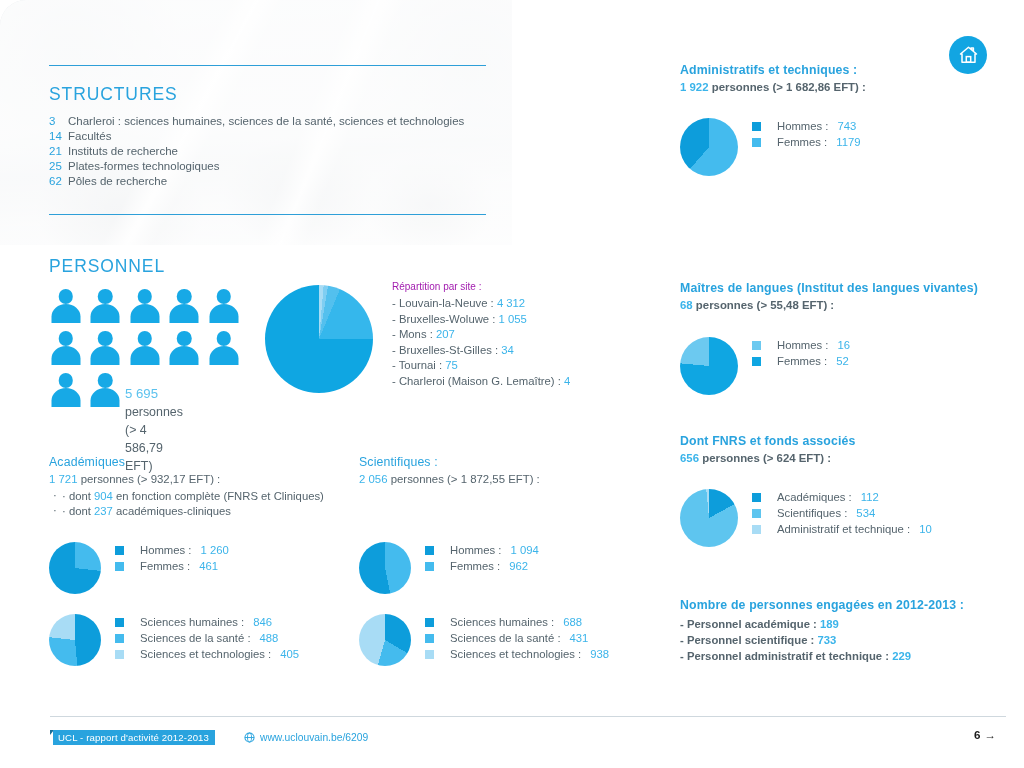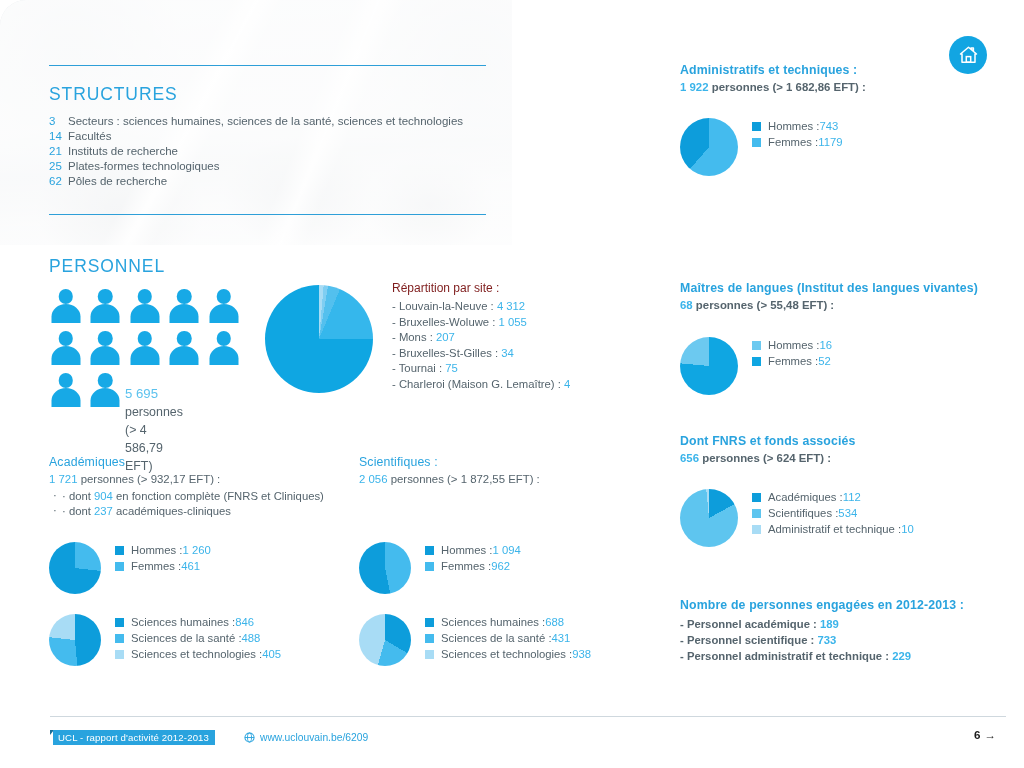"Secteurs : sciences humaines, sciences" span.struct-lbl { text: Secteurs -> Charleroi }
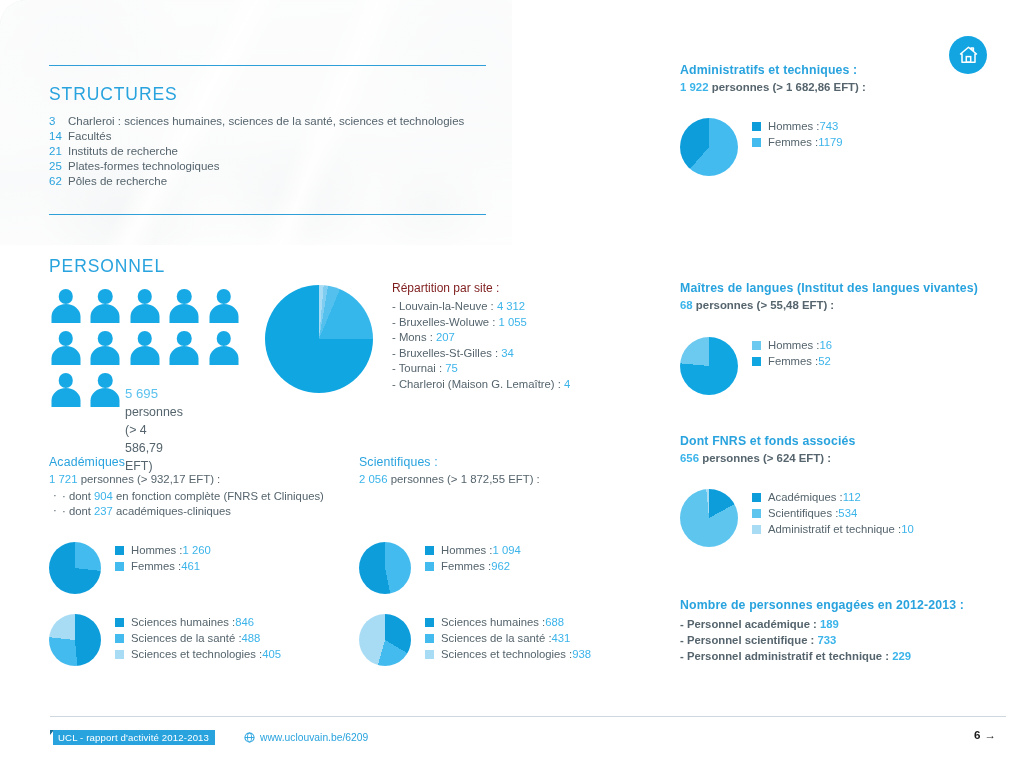"Hommes :" .lg-row { gap: none -> 9px }
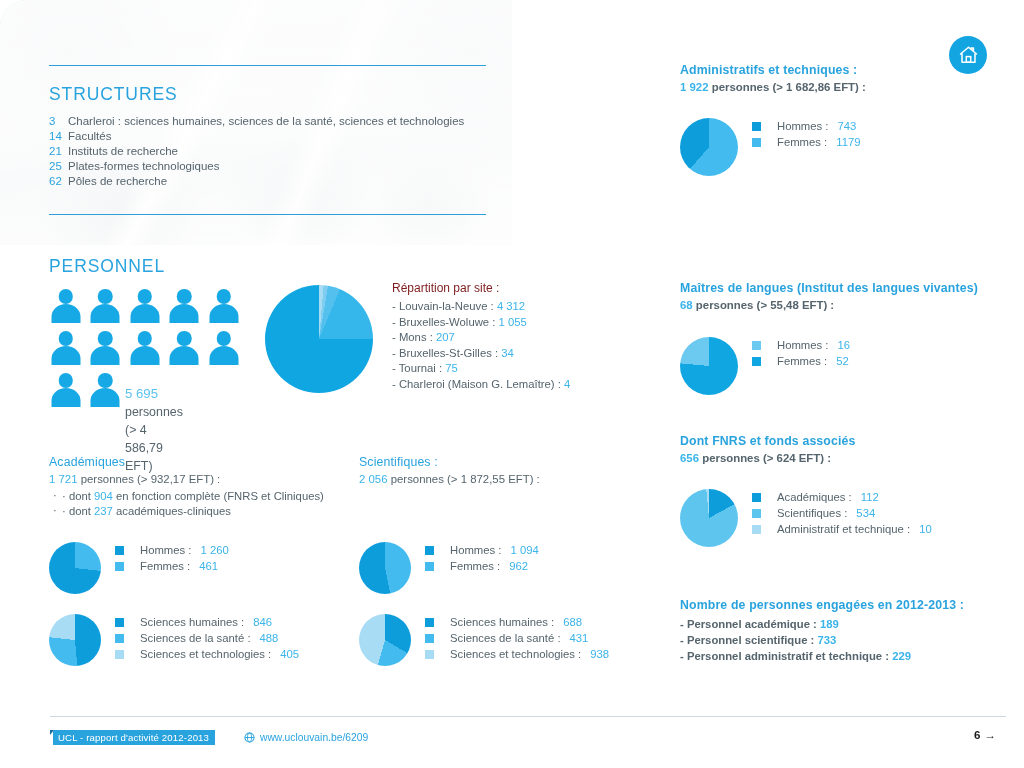"Répartition par site :" .site-title { color: #7f1d1d -> #a21caf; font-size: 12px -> 10px }
